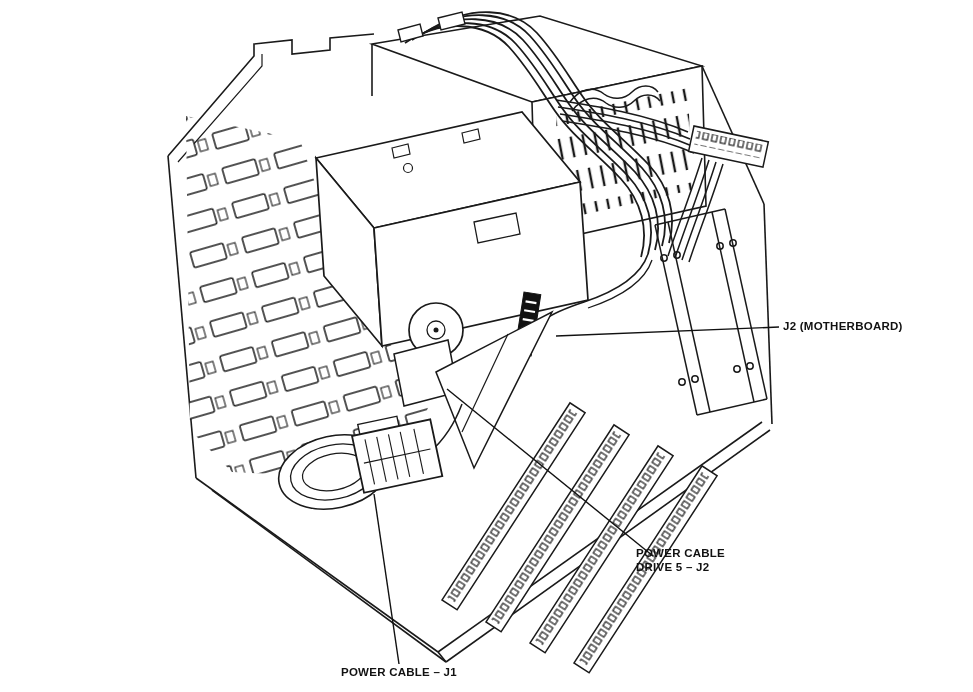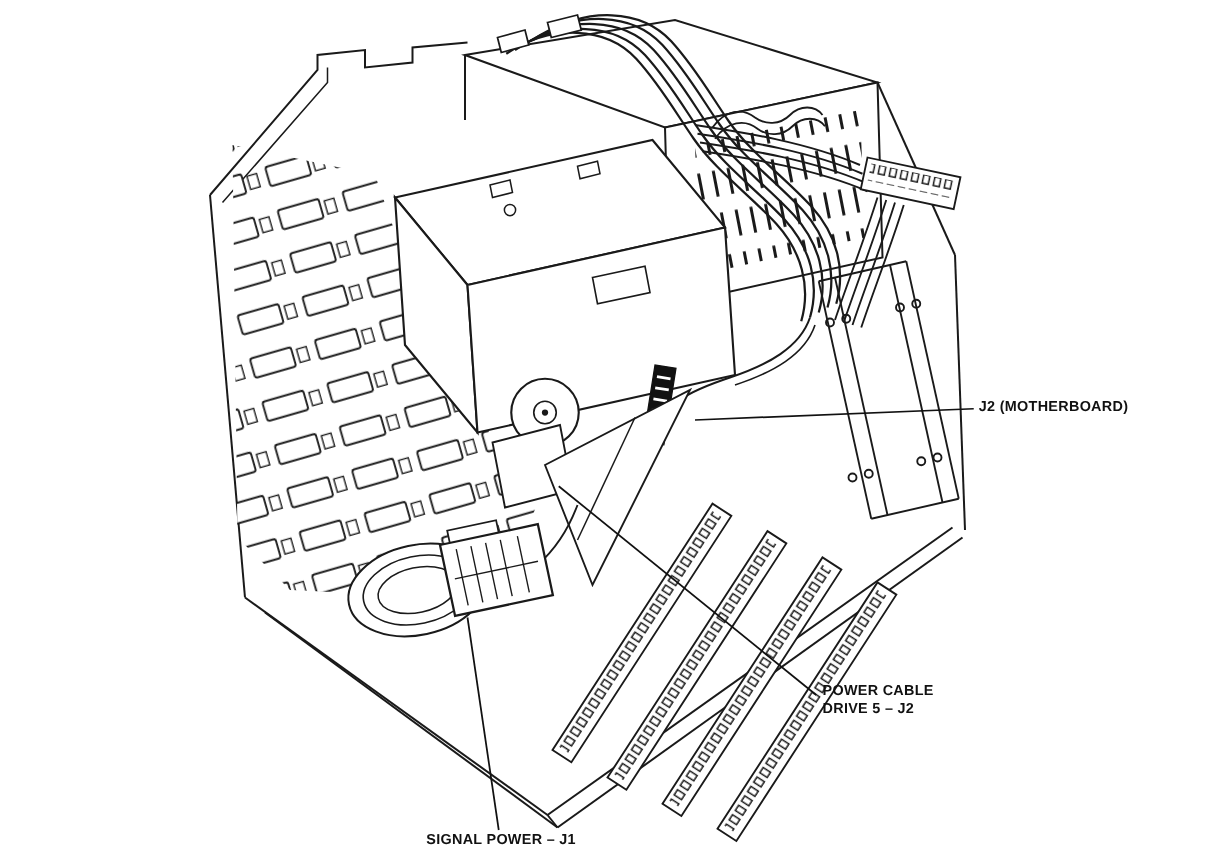"POWER CABLE" .callout-power { left: 658px -> 636px }
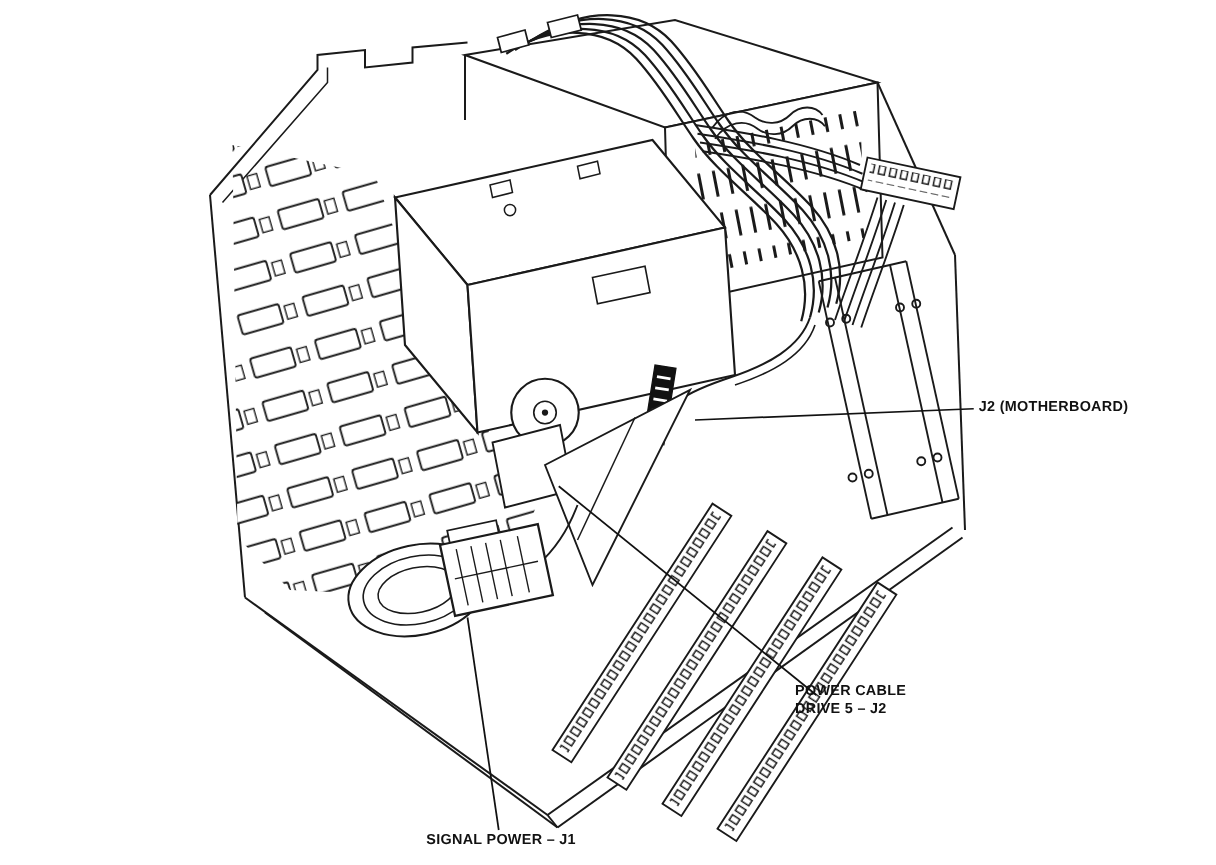"SIGNAL POWER – J1" div.callout { text: SIGNAL POWER -> POWER CABLE }
